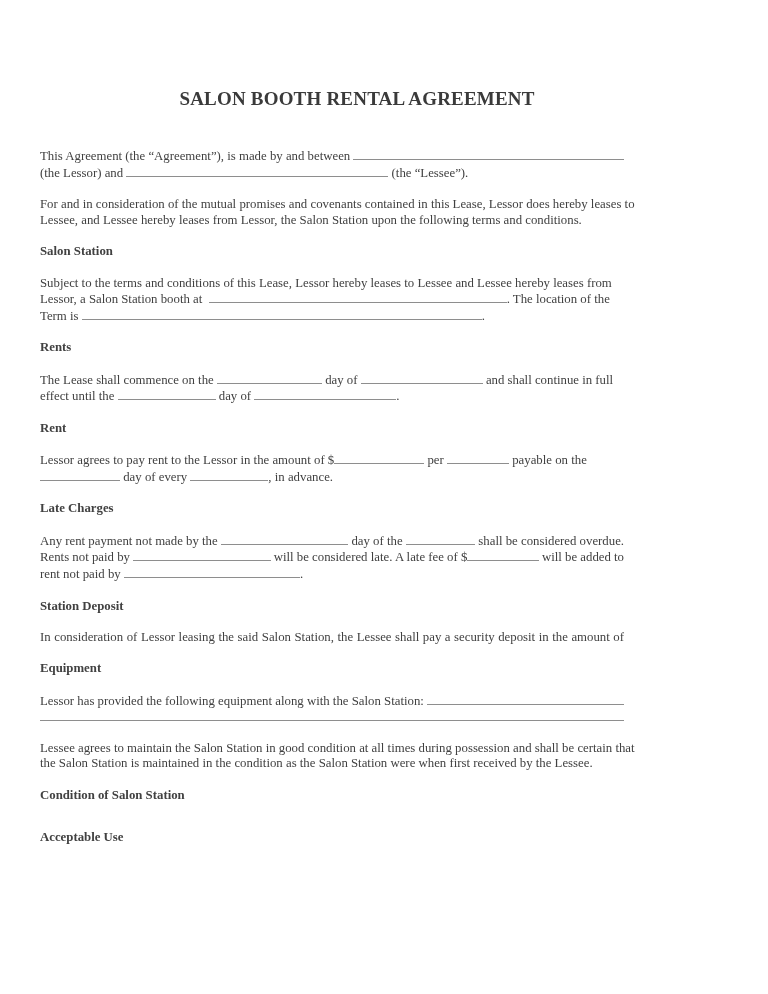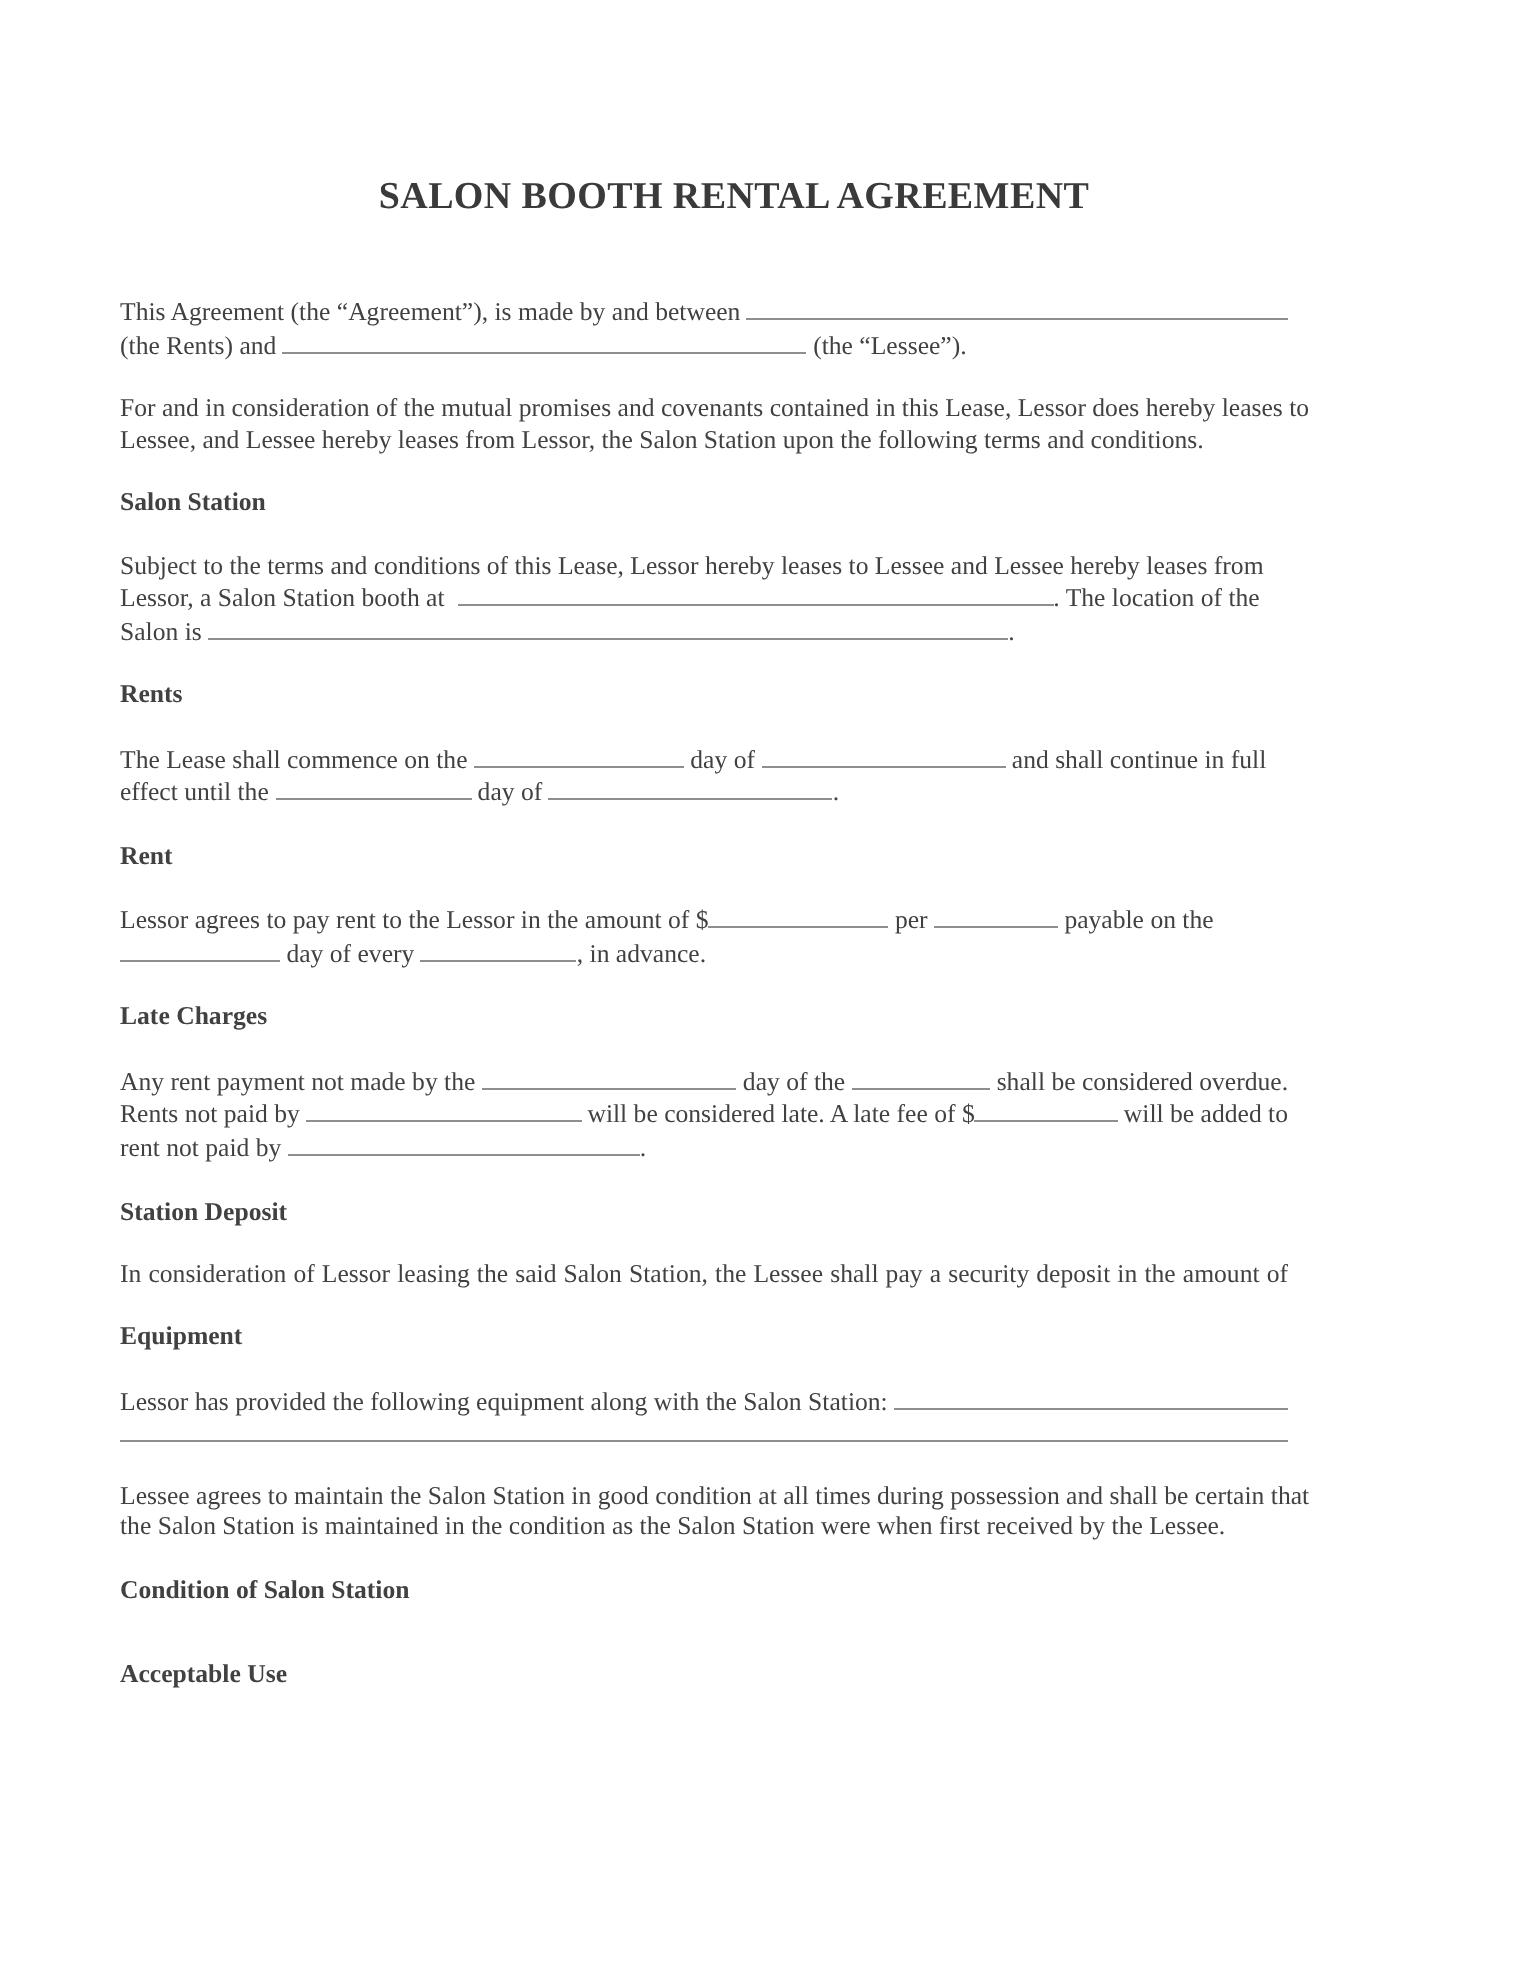"SALON BOOTH RENTAL AGREEMENT" .page { padding: 86px 94px 0 60px -> 86px 94px 0 40px }
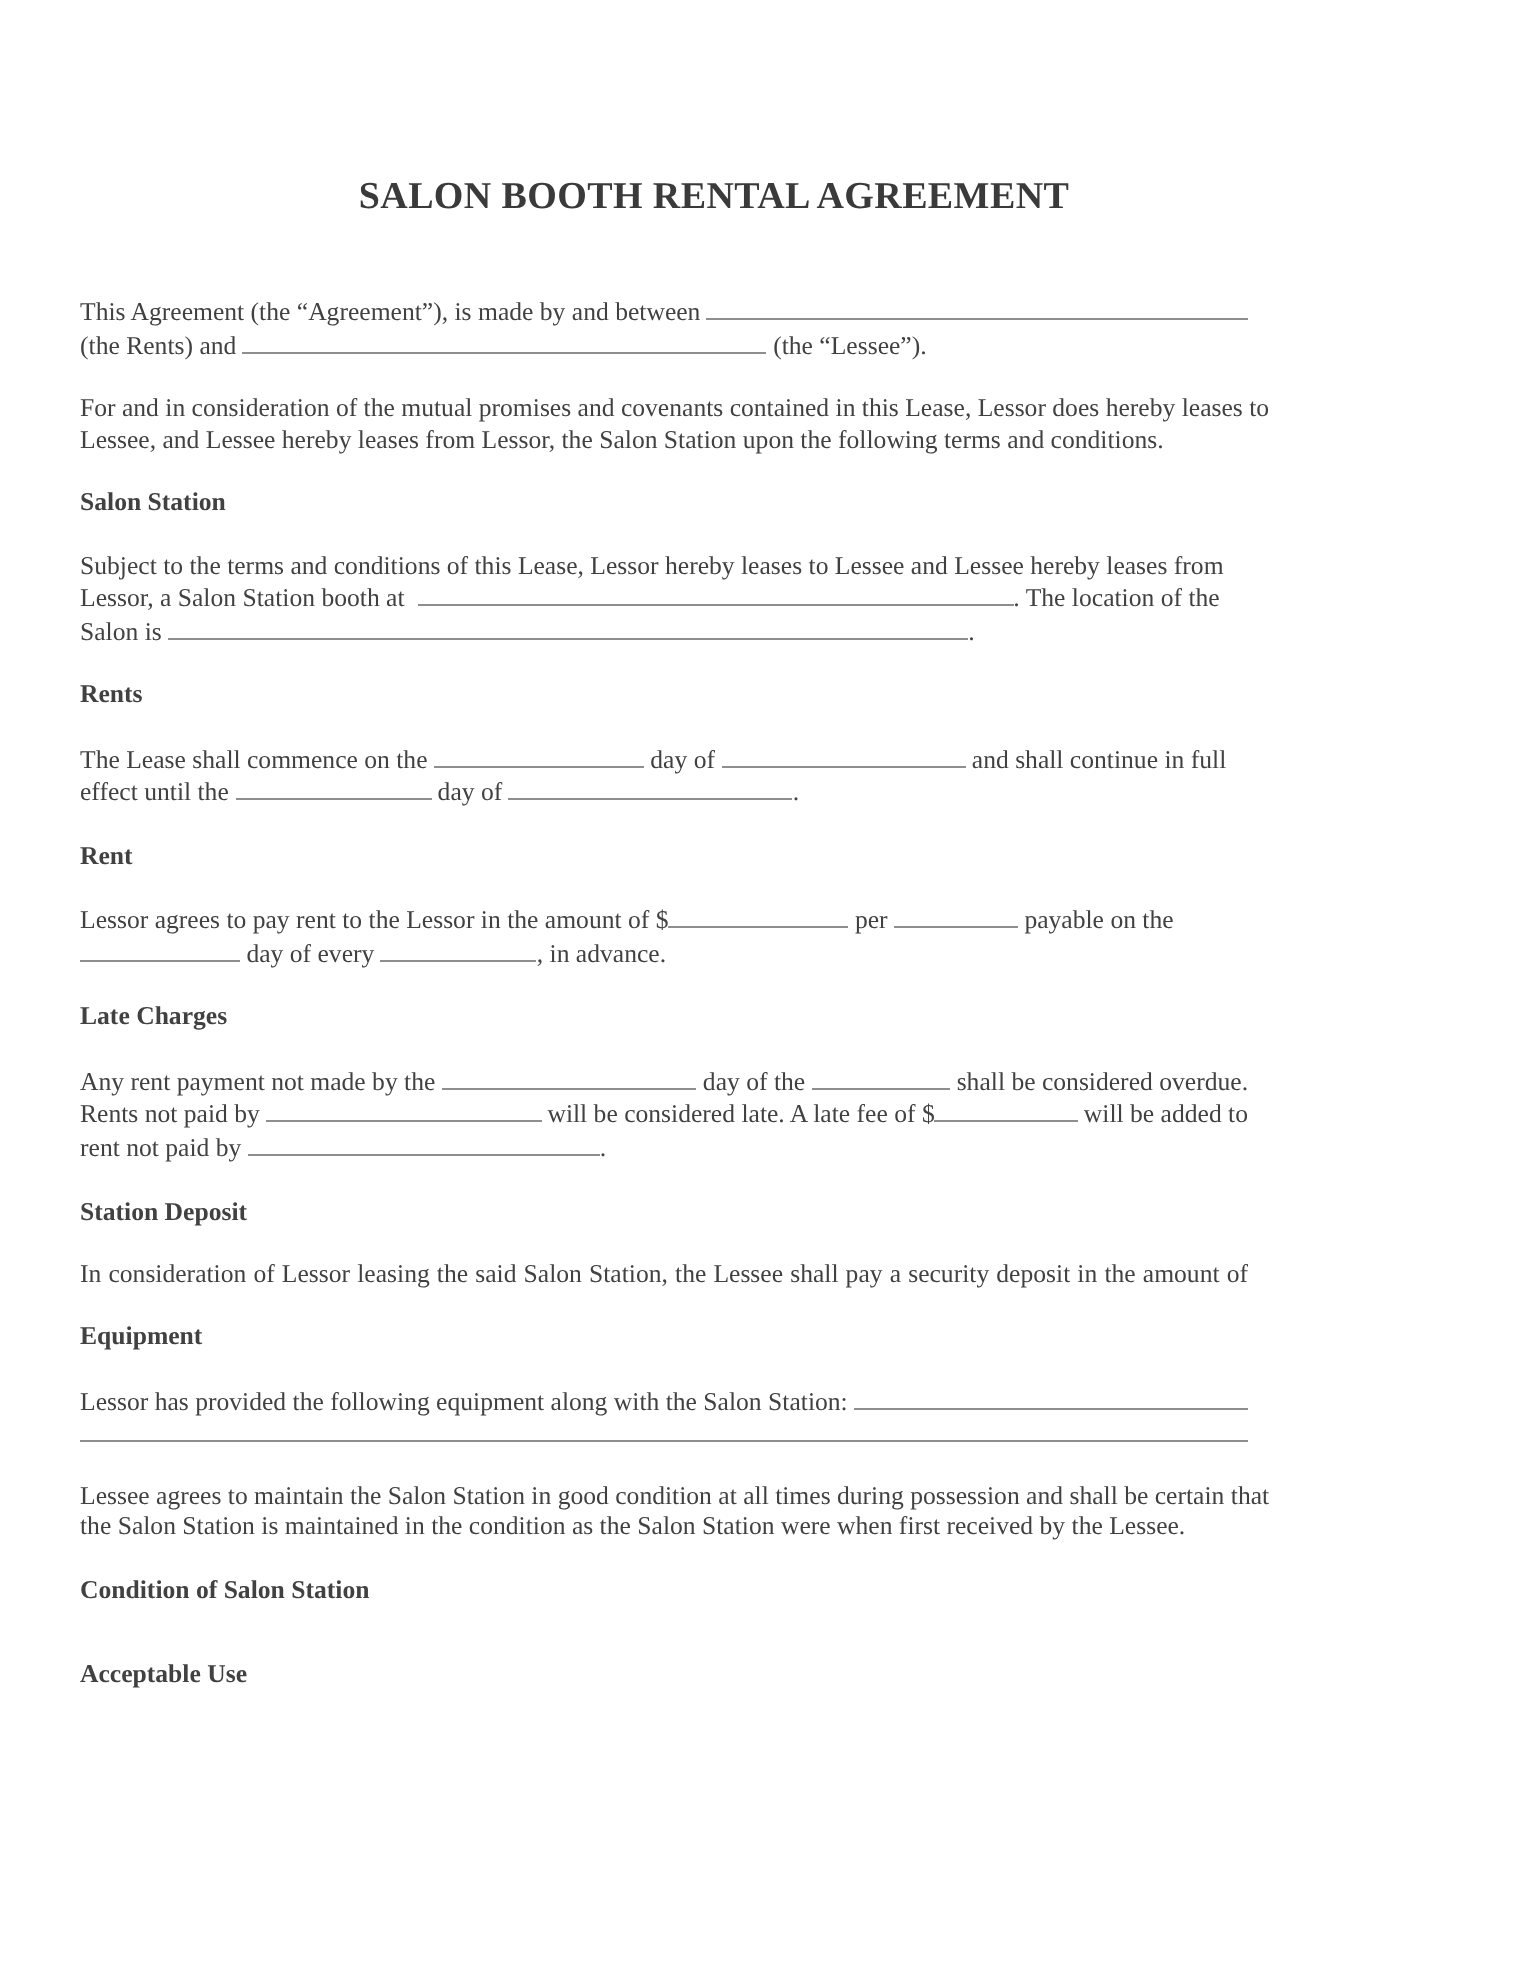"(the Rents) and" span.txt { text: Rents -> Lessor }
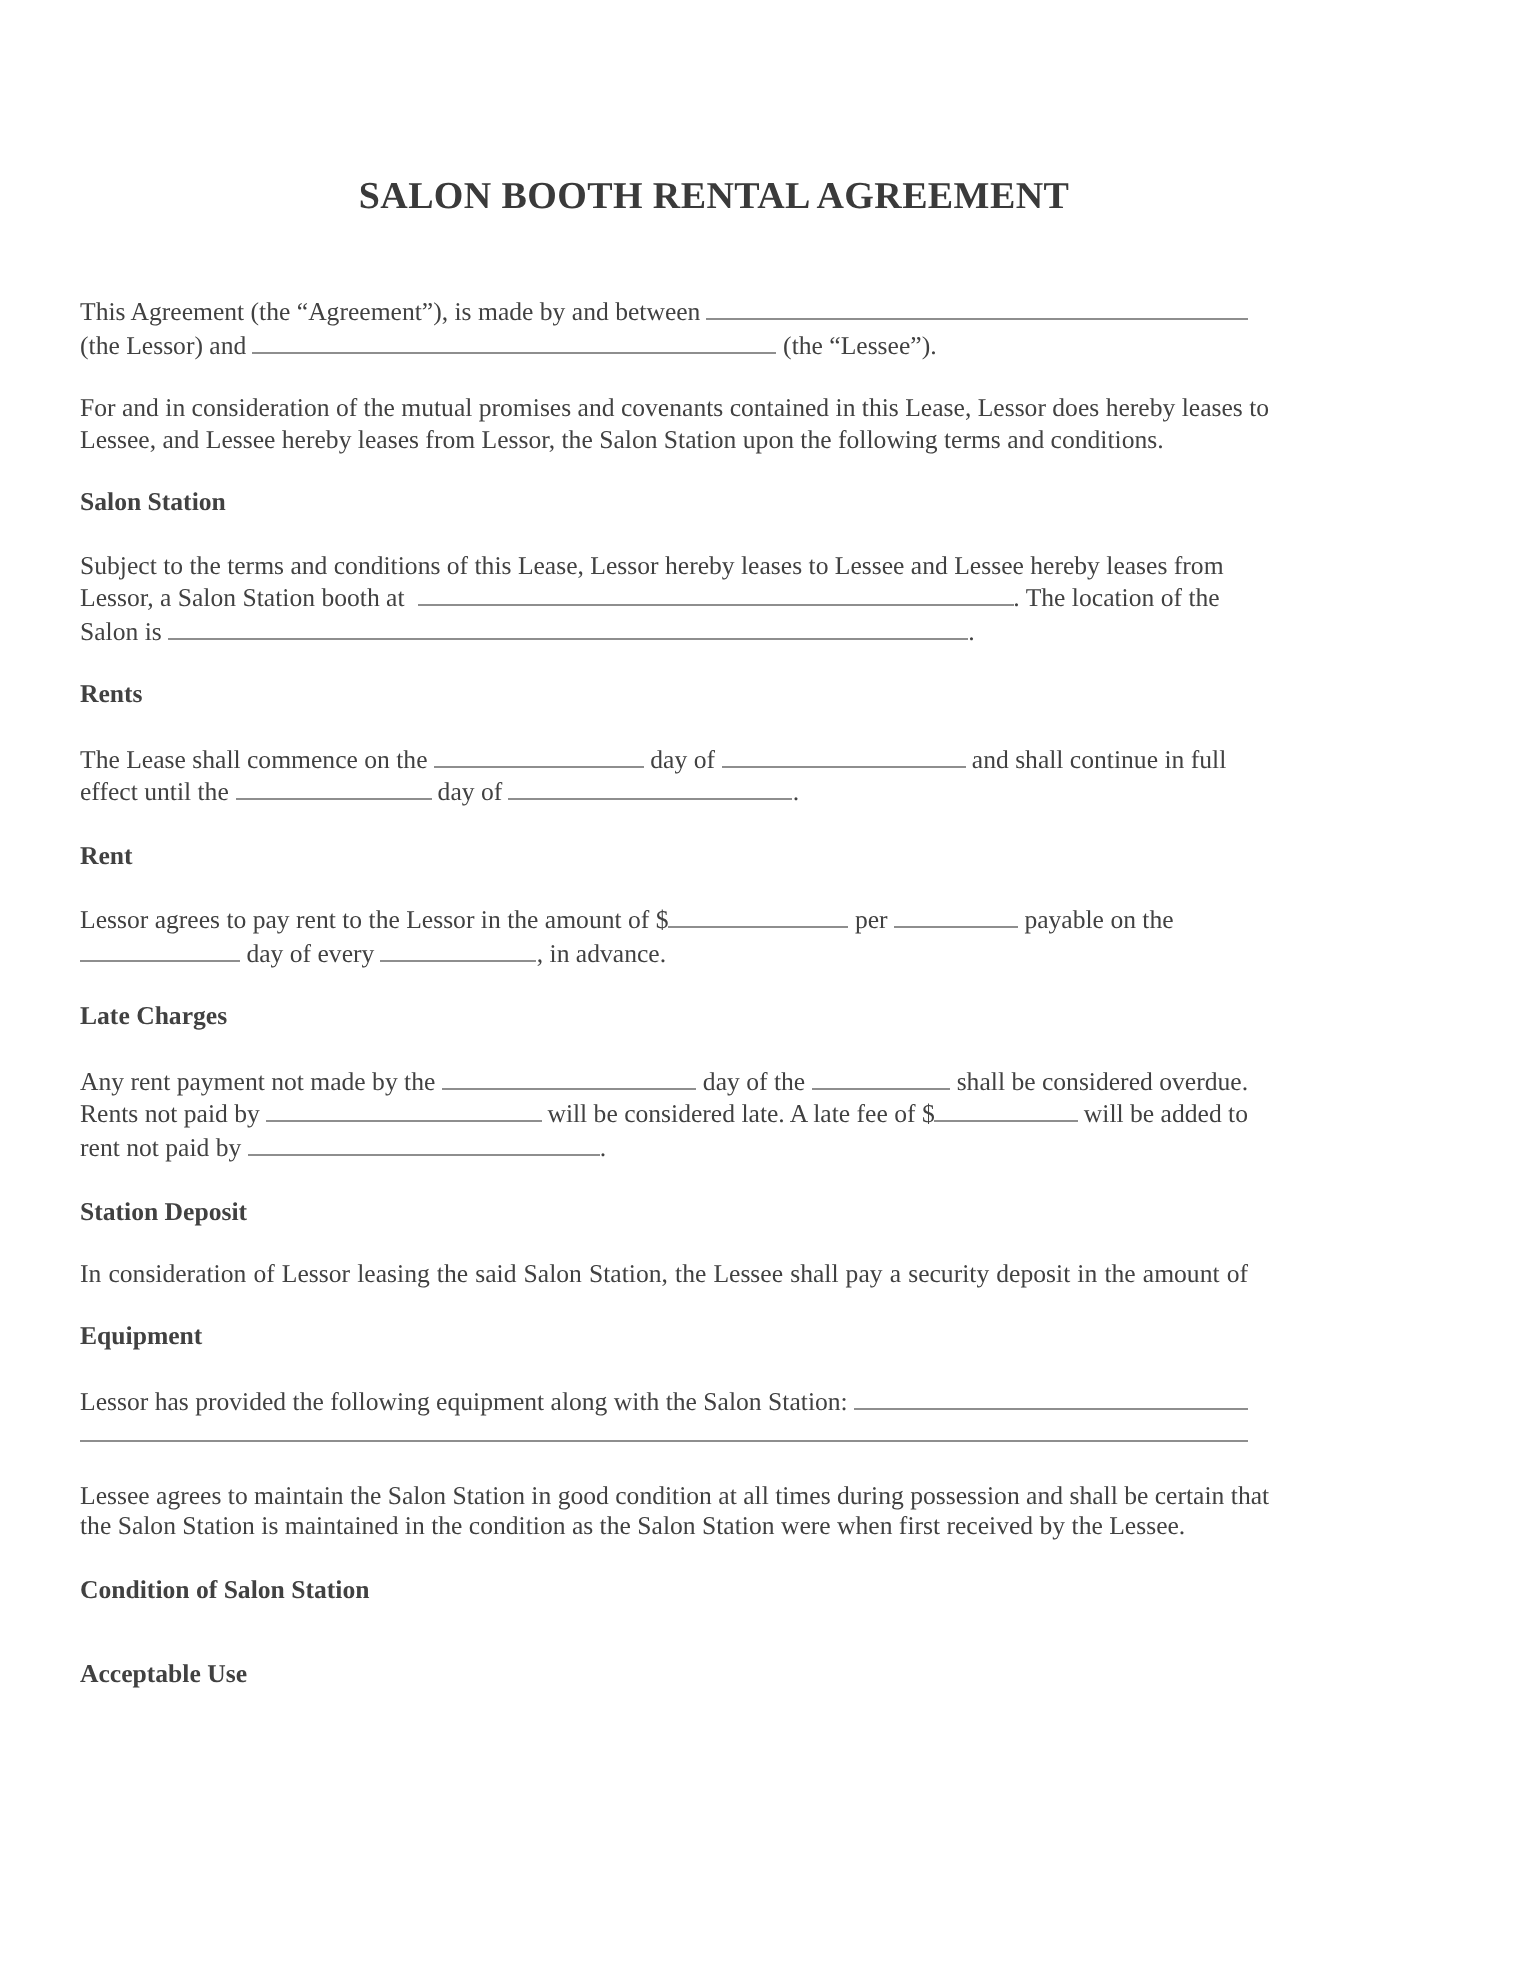"Salon is" span.txt { text: Salon -> Term }
